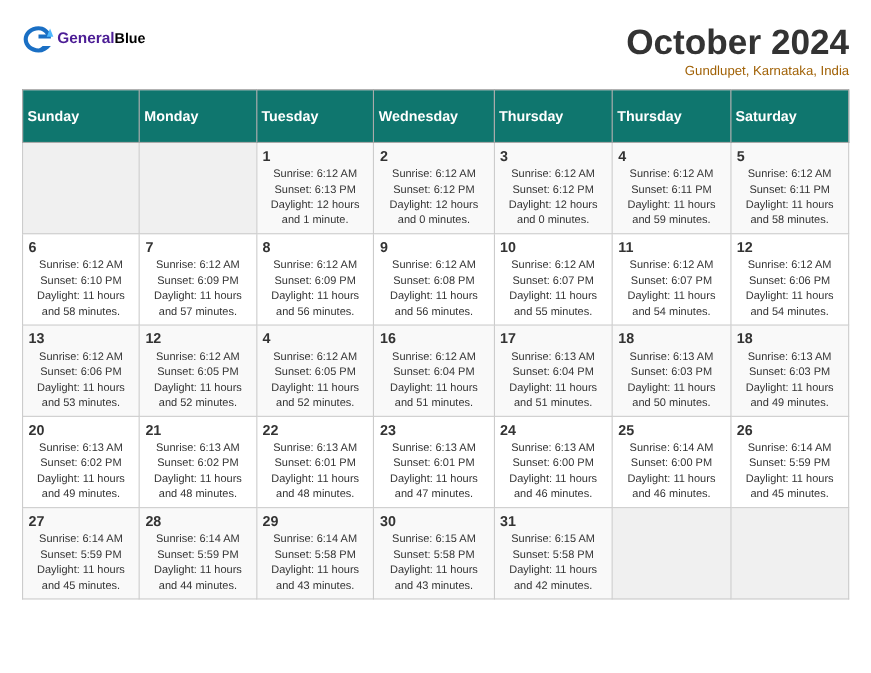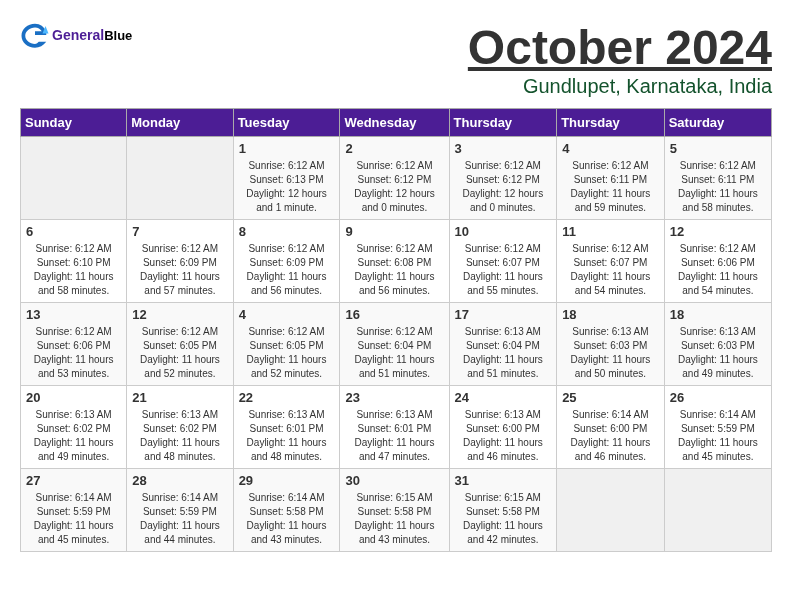"October 2024" .month-title { font-size: 48px -> 32px; text-decoration: underline -> none }
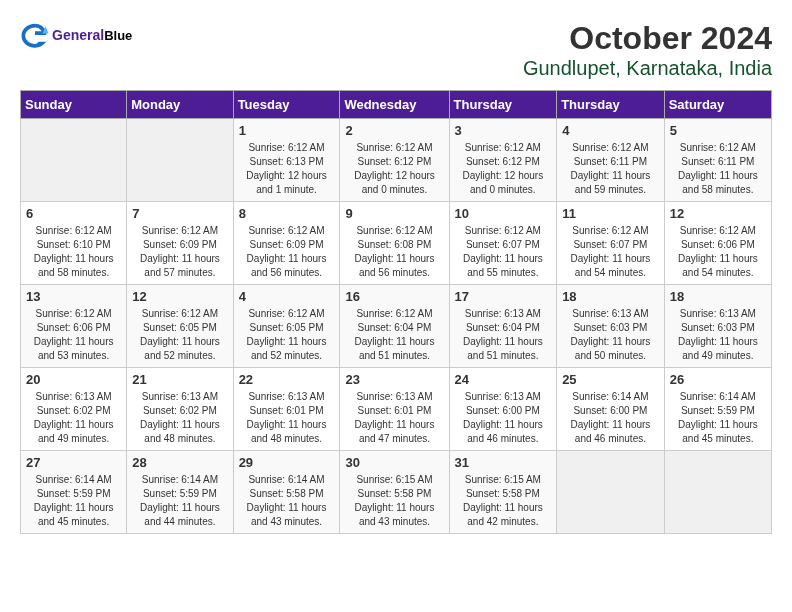"Gundlupet, Karnataka, India" .location-title { color: #14532d -> #a16207; font-size: 20px -> 12px }
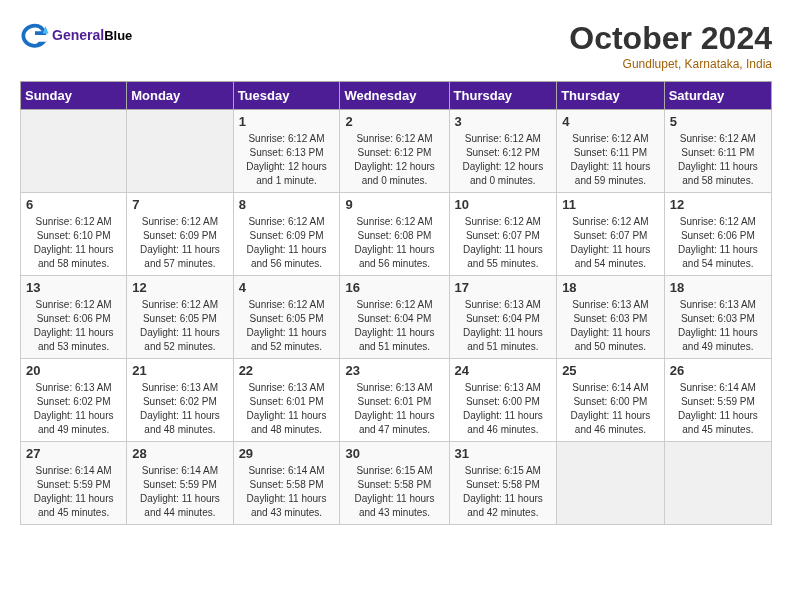"Sunday" thead tr th { background-color: #4c1d95 -> #0f766e; padding: 6px 4px -> 16px 4px }
